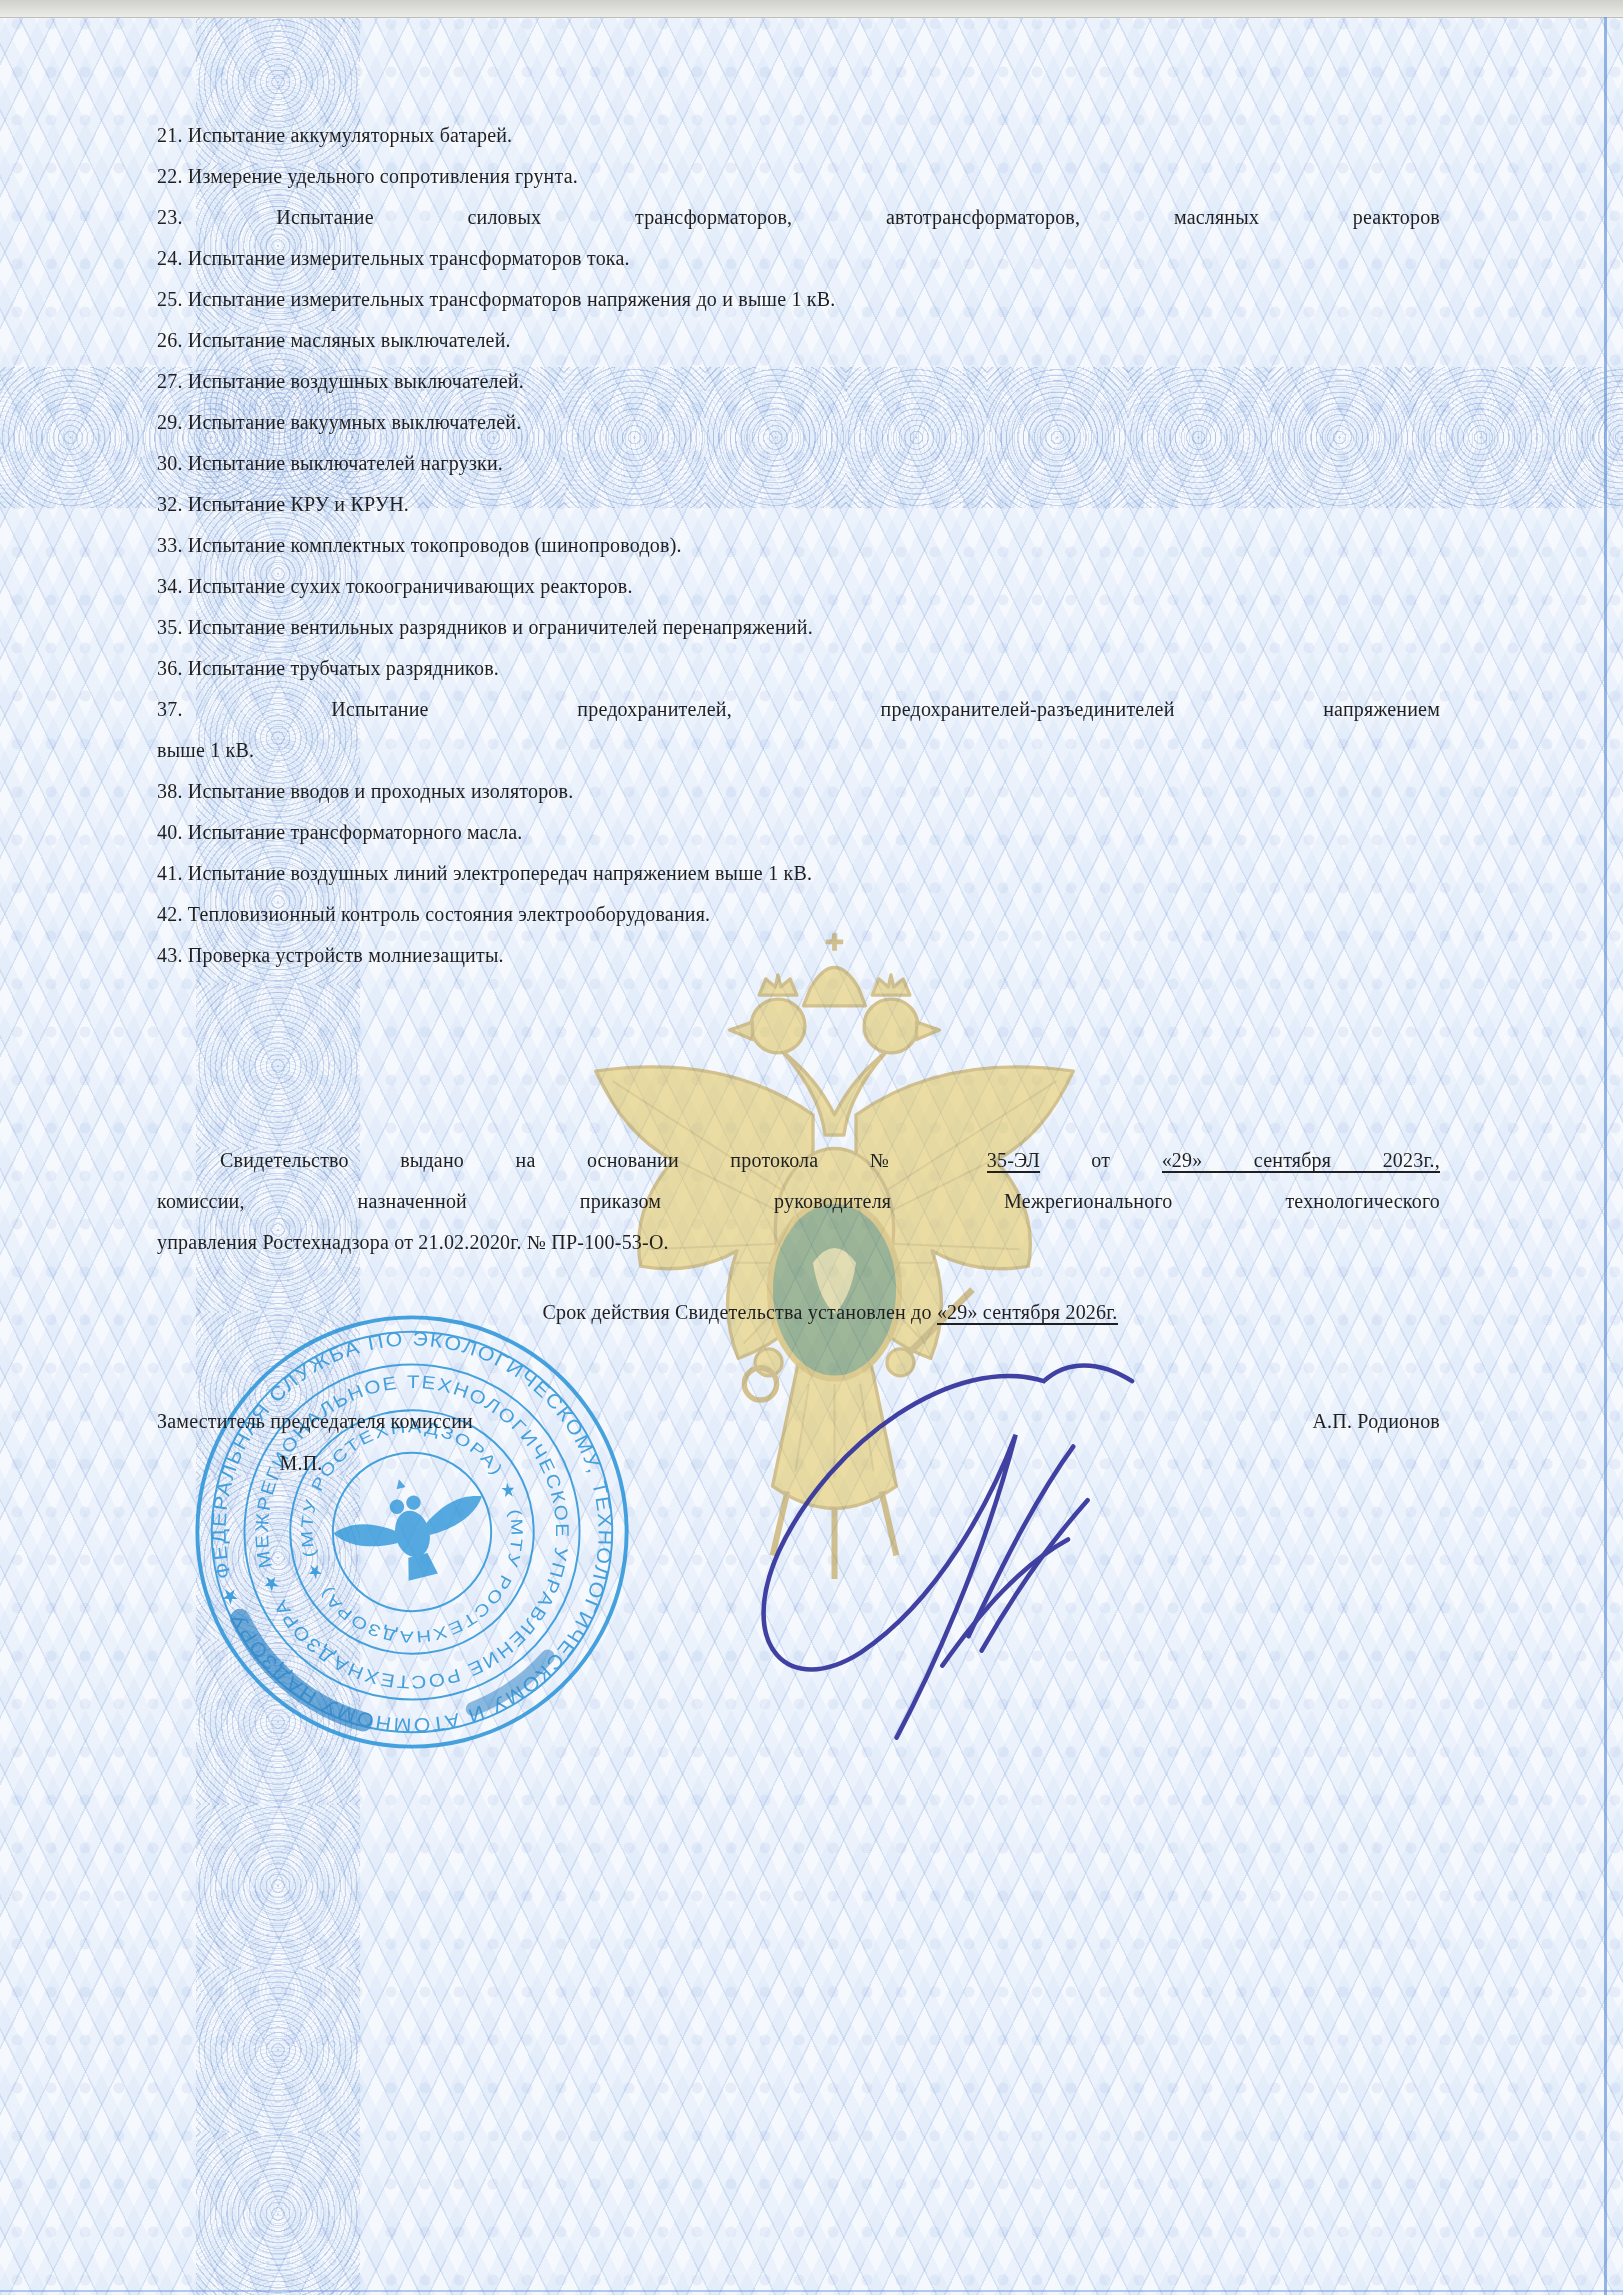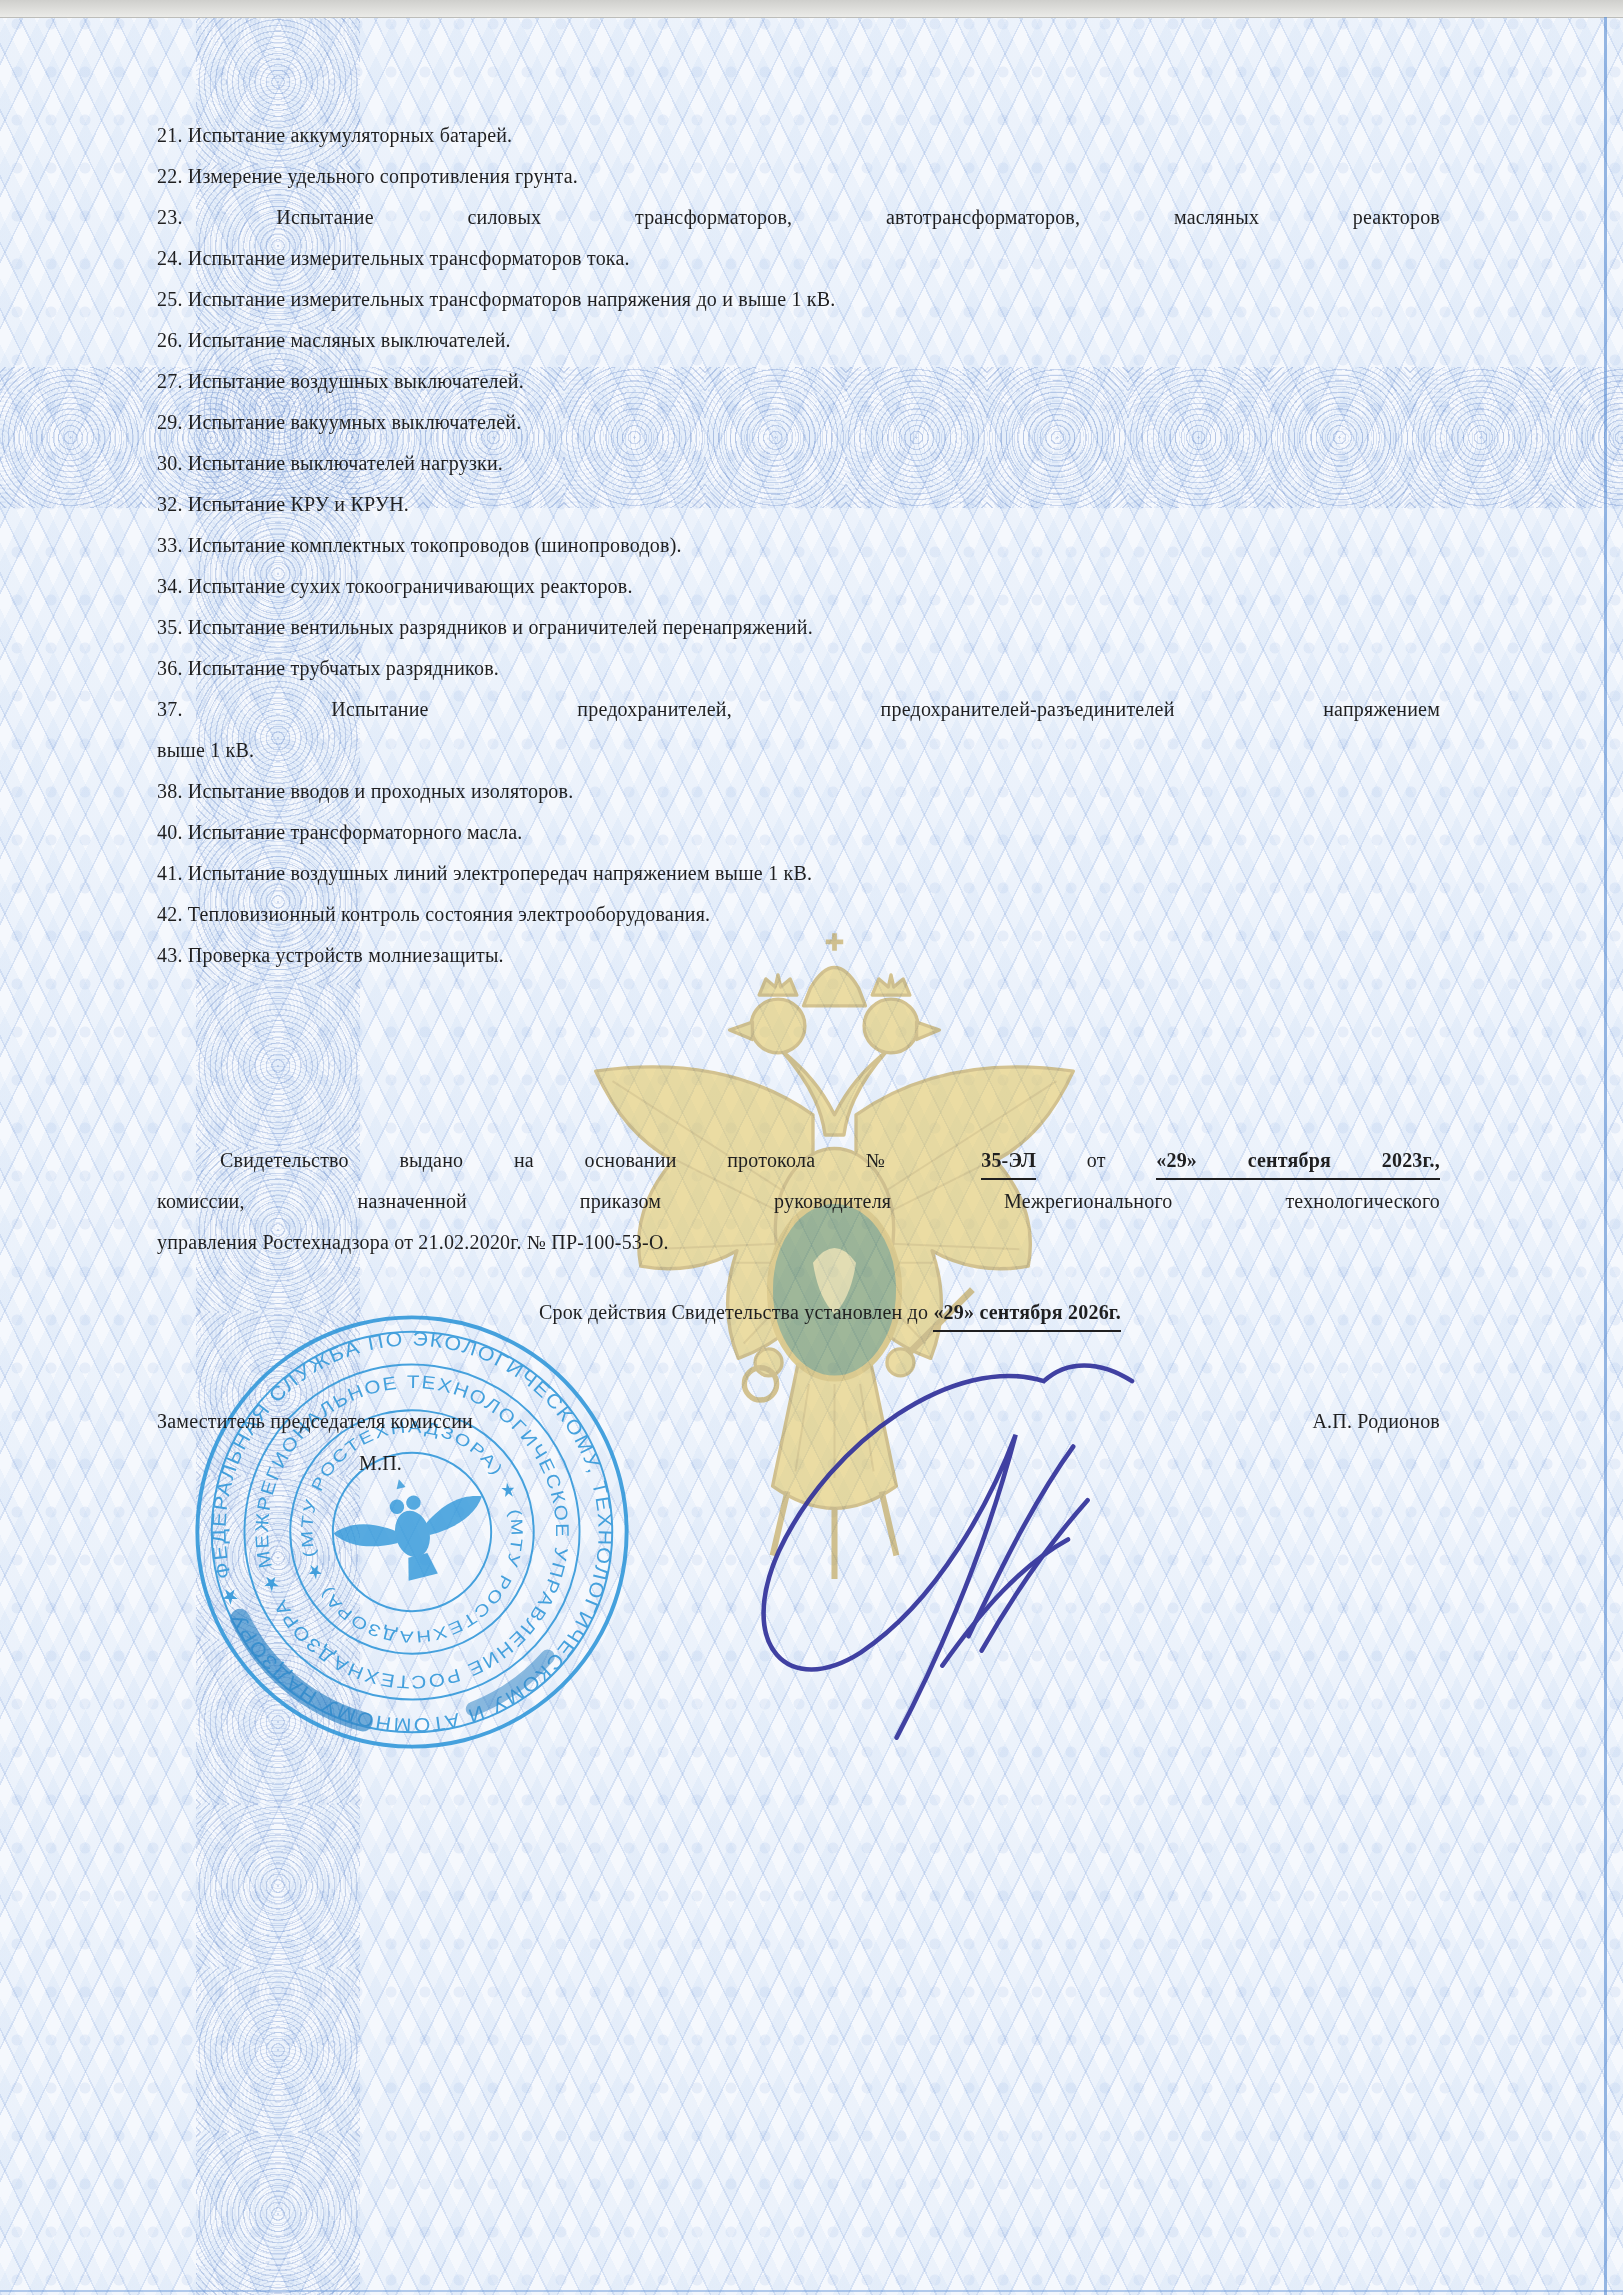"35-ЭЛ" .bu { font-weight: bold -> normal; padding-bottom: 7px -> 0 }
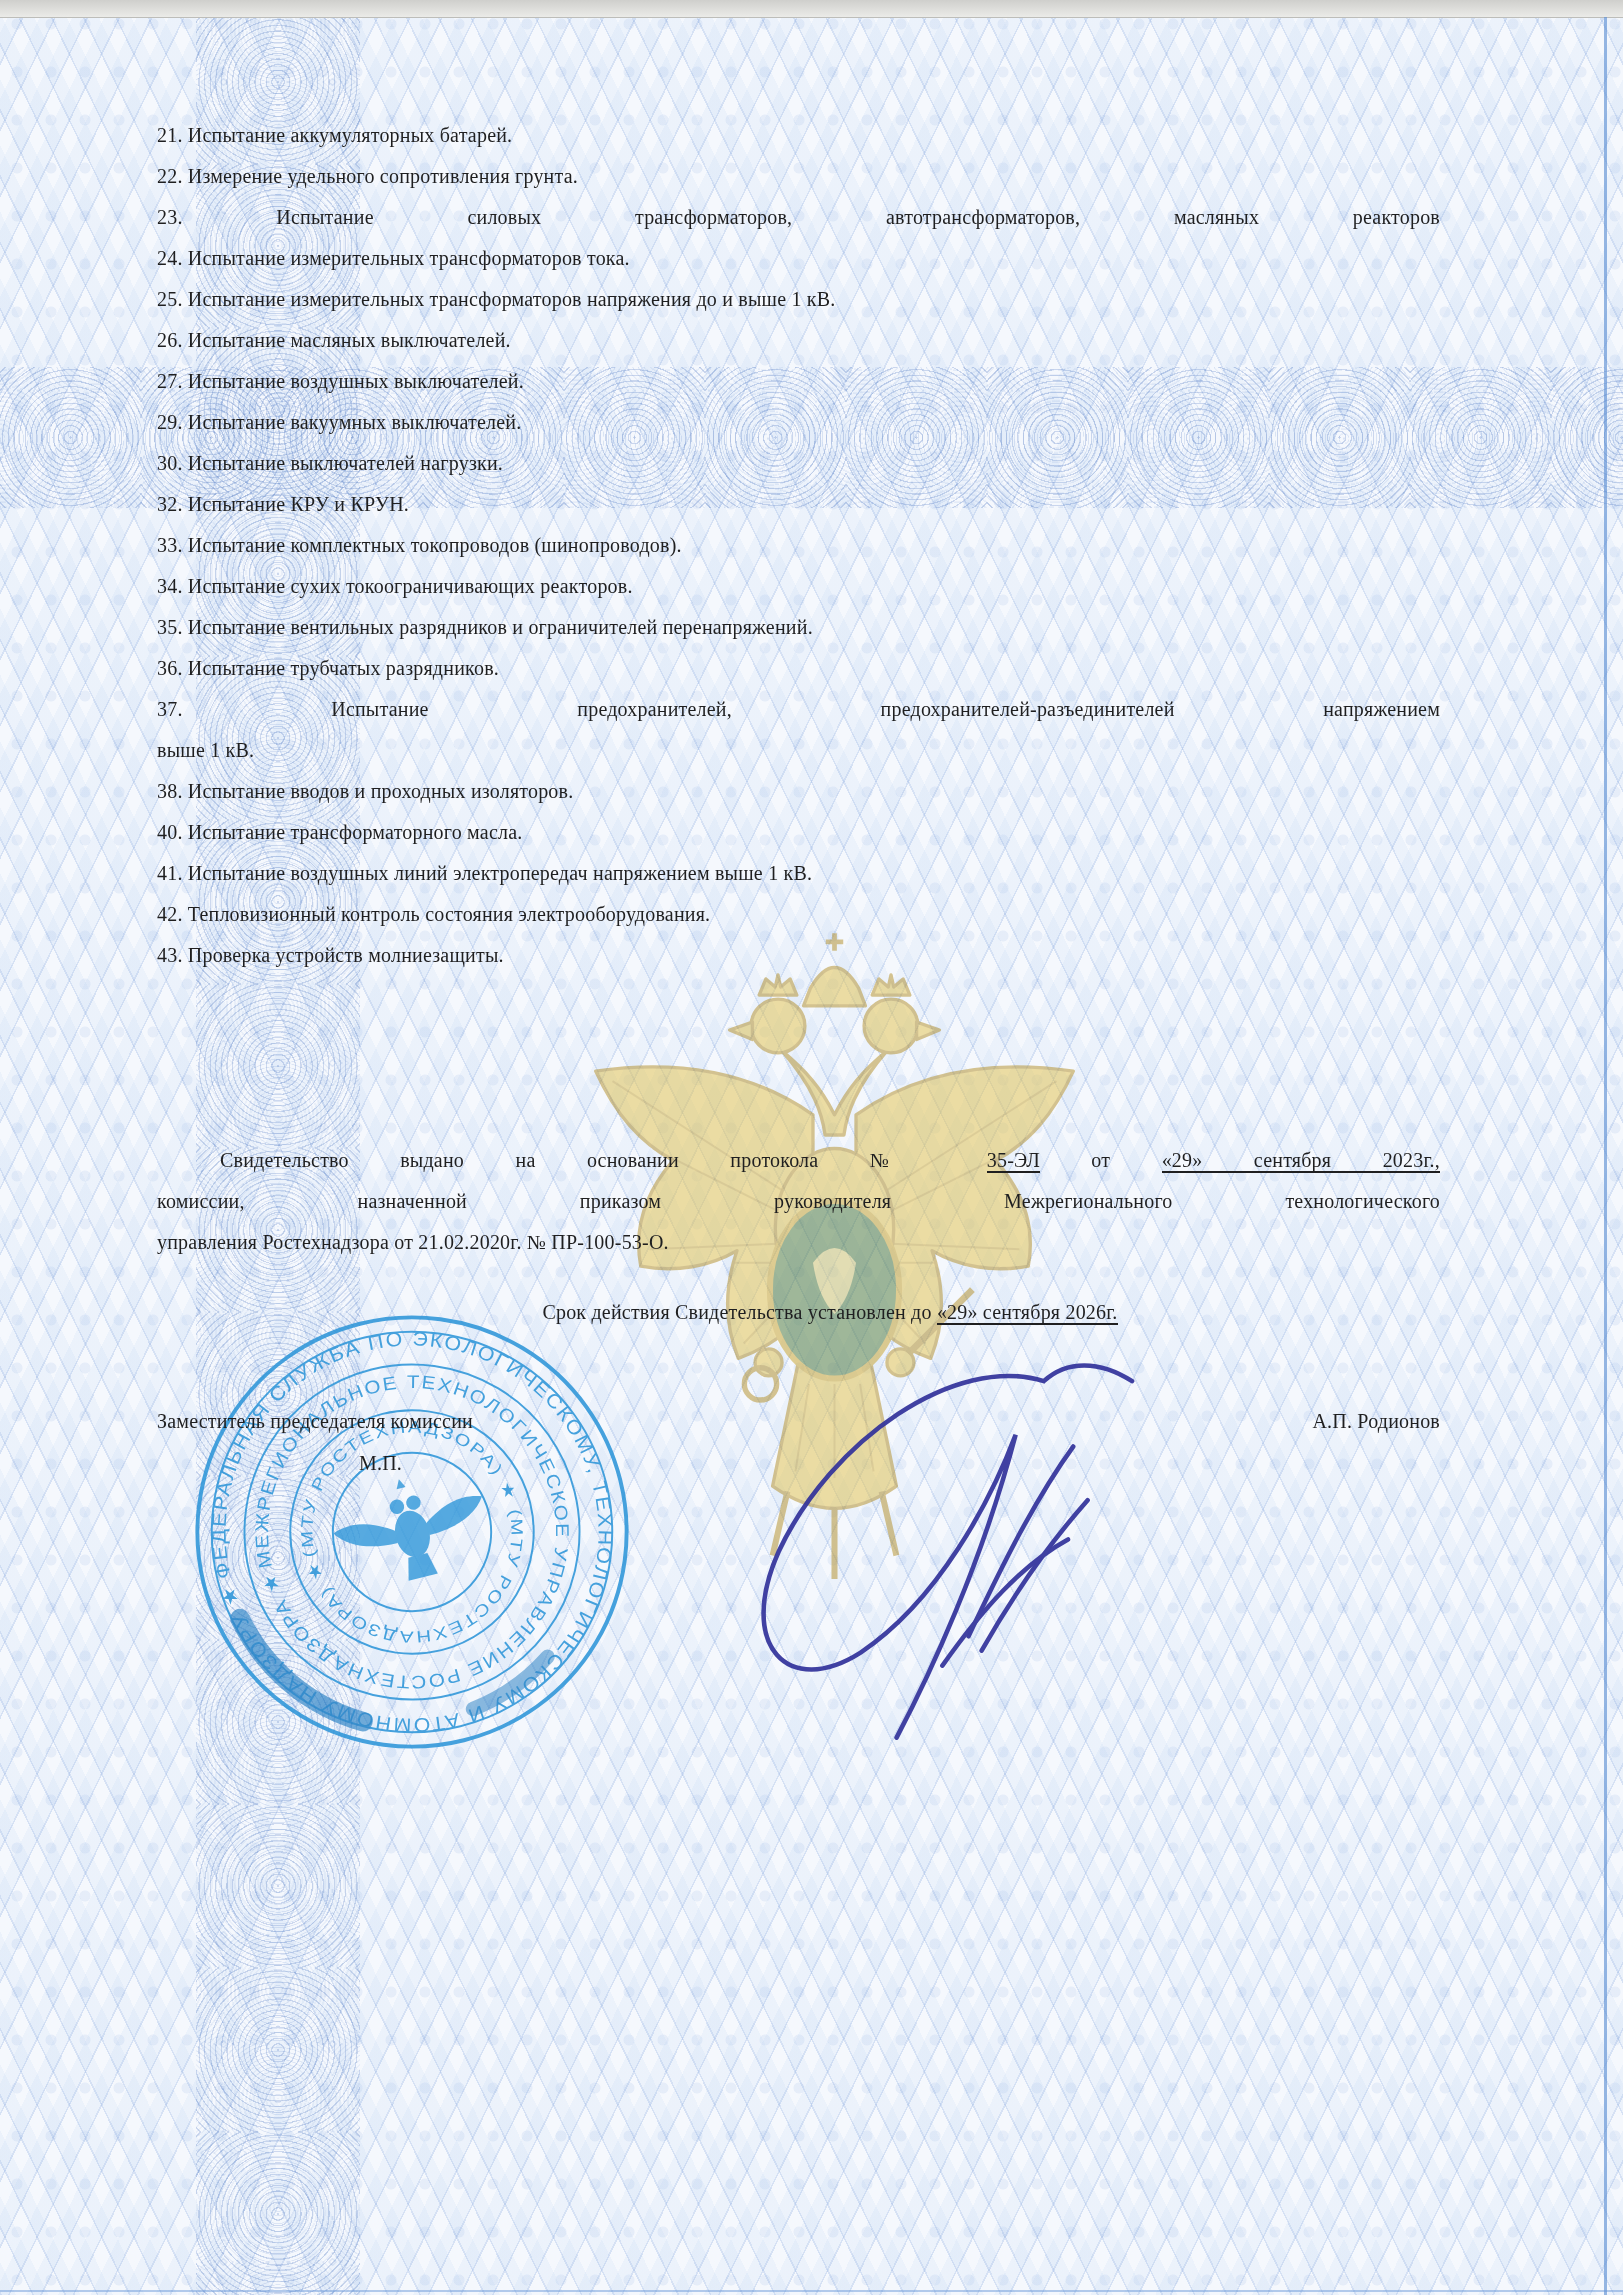"М.П." #mp { left: 140px -> 170px; text-align: right -> center }
